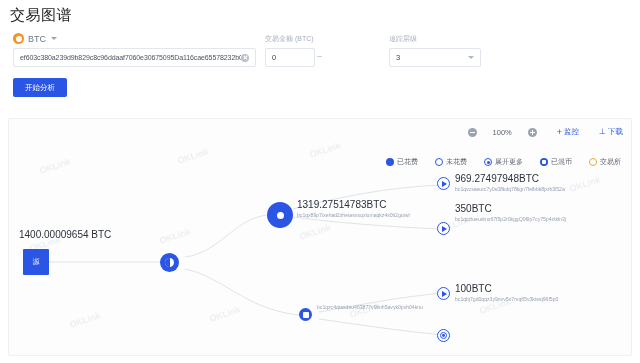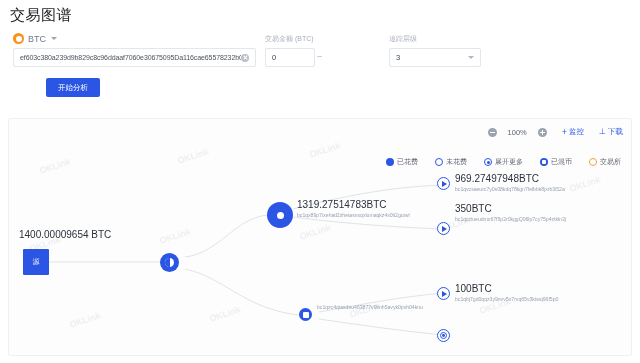"开始分析" .analyze-btn { margin-left: 33px -> none }
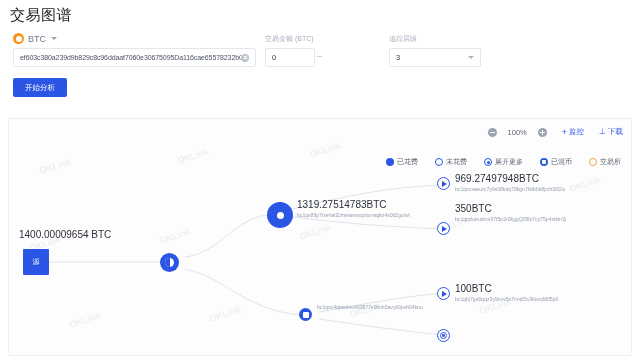"100%" .toolbar { gap: 11px -> 16px }
